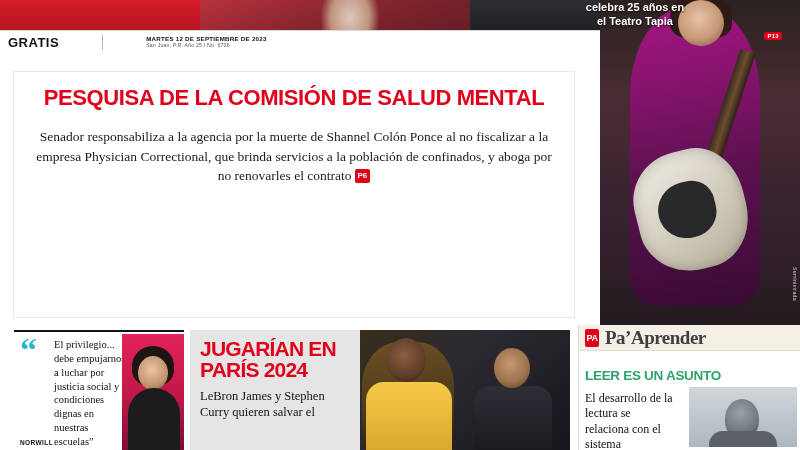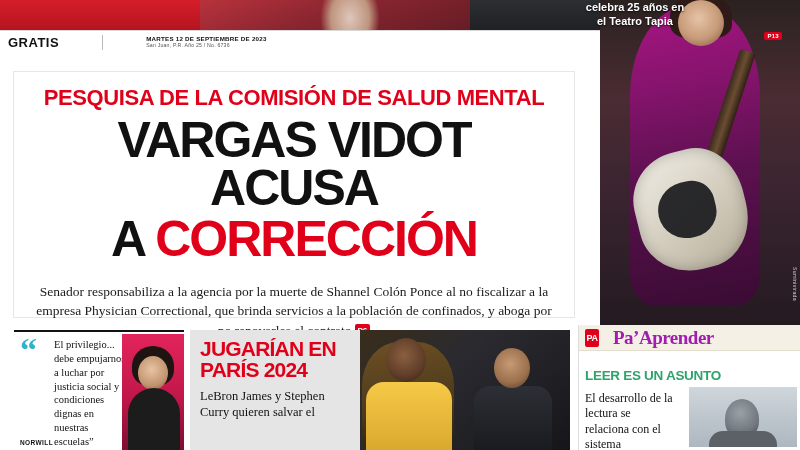"VARGAS VIDOT ACUSA" div.headline { html: <div> <span>VARGAS VIDOT ACUSA</span> <span><span>A </span><span>CORRECCIÓN</span></span> </div> -> none }
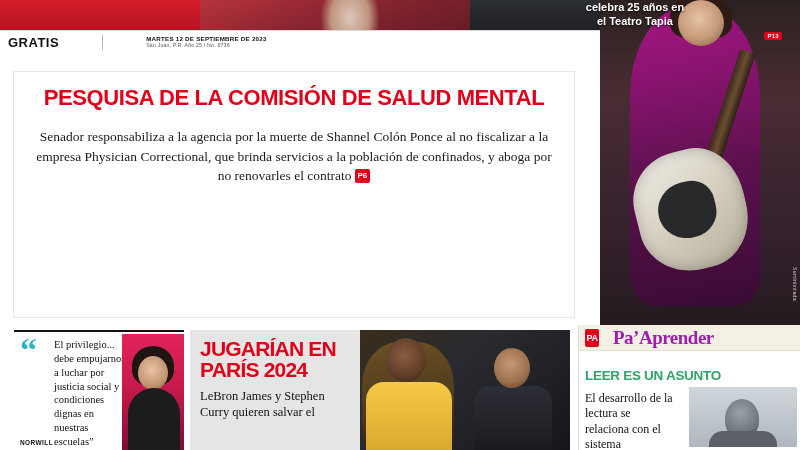"Pa’Aprender" .pa-title { color: #a21caf -> #404040; margin-left: 8px -> none }
